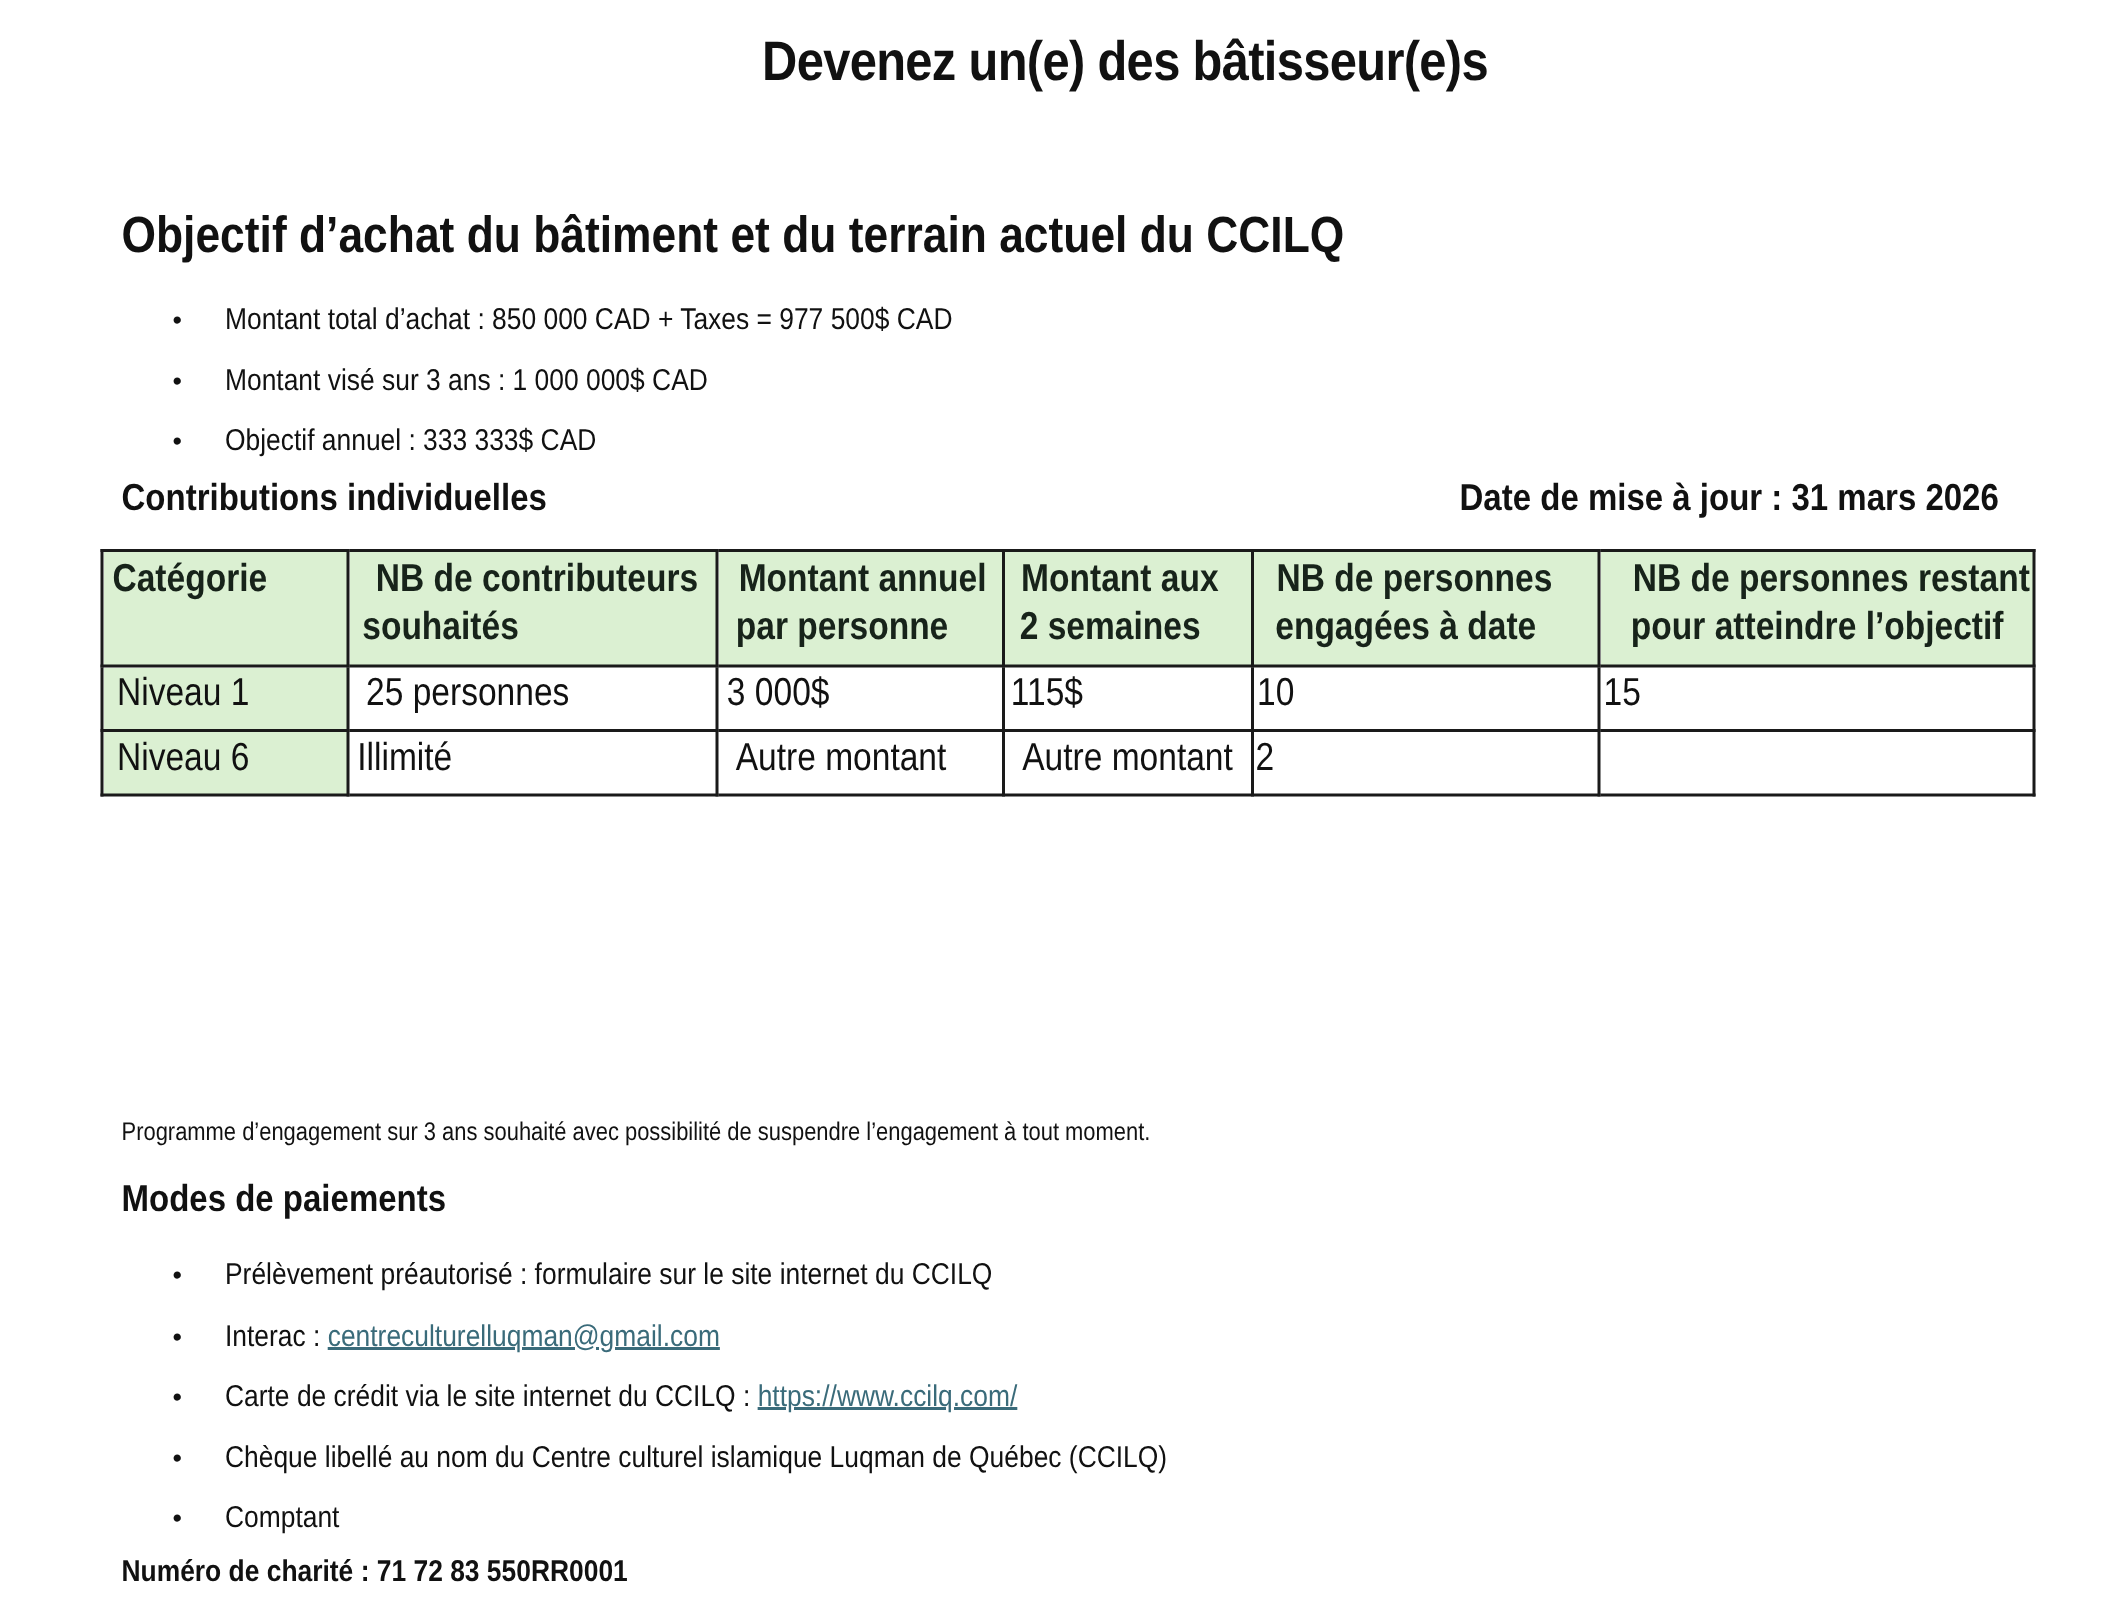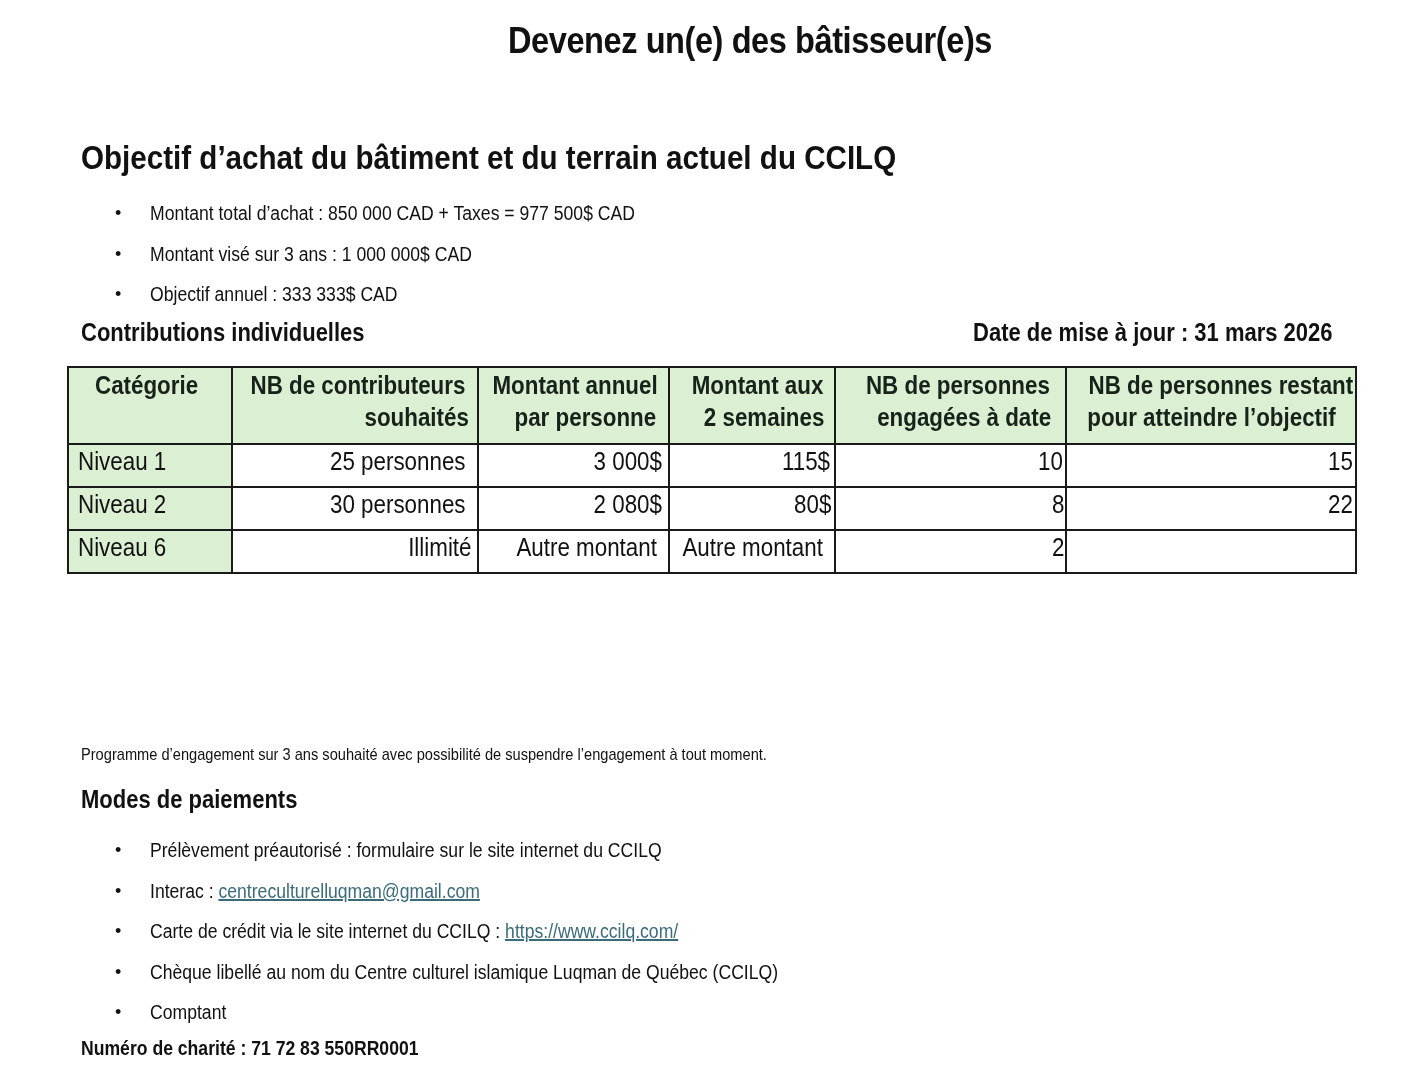"Catégorie" table.grid th.cat { padding-left: 26px -> 6px }
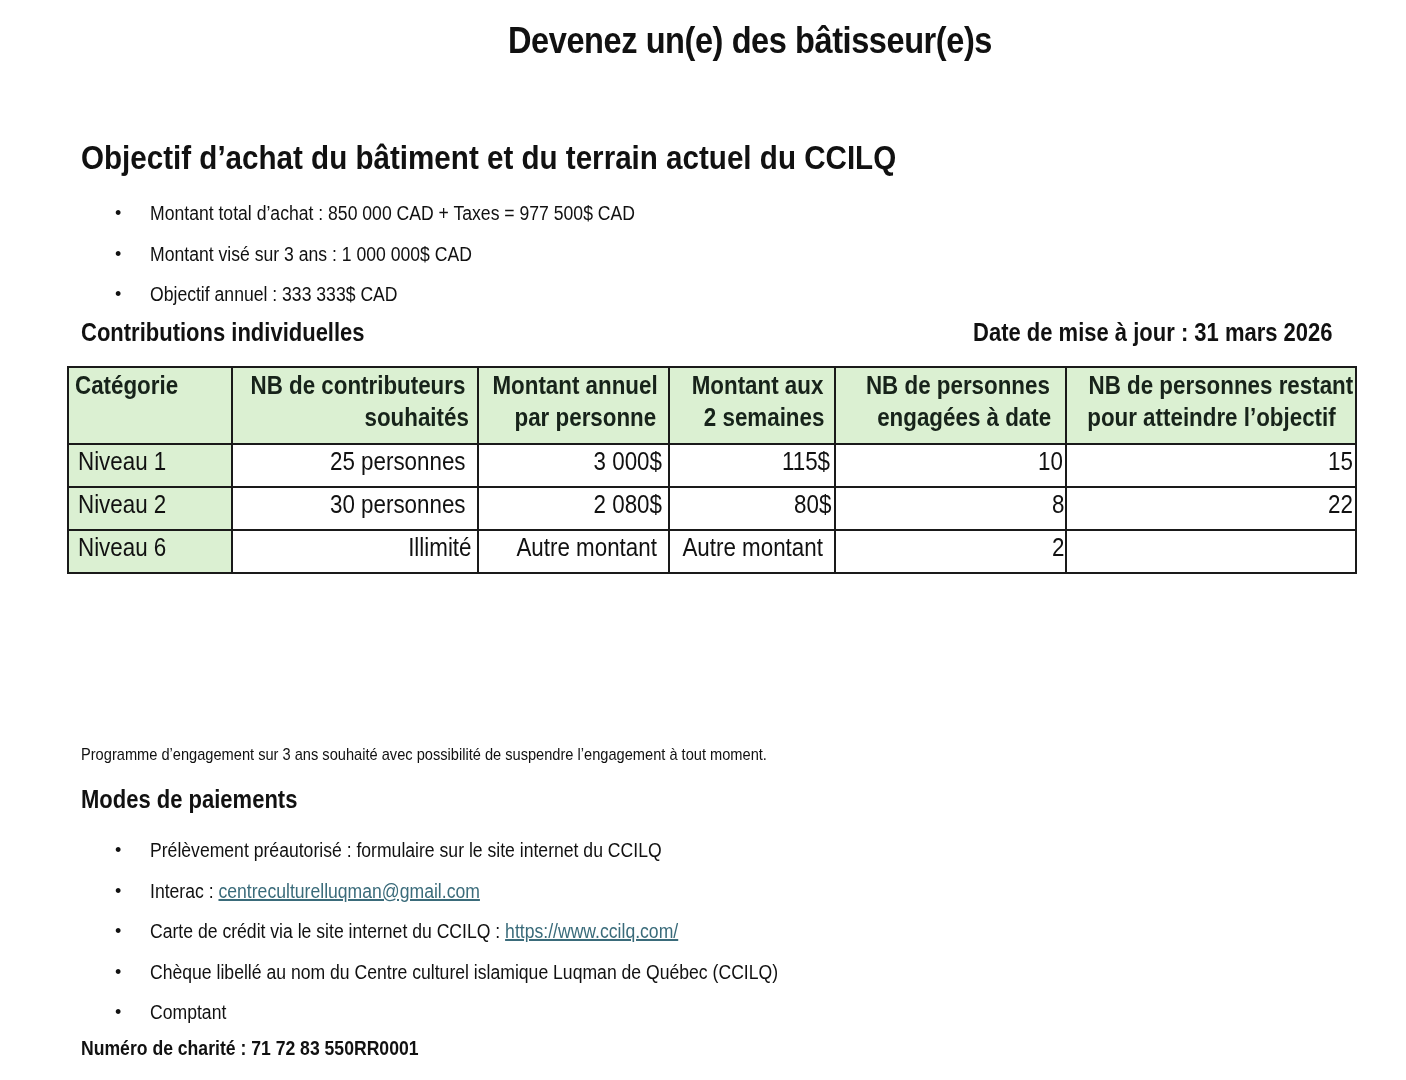"NB de contributeurs" table.grid th, table.grid td { text-align: right -> left }
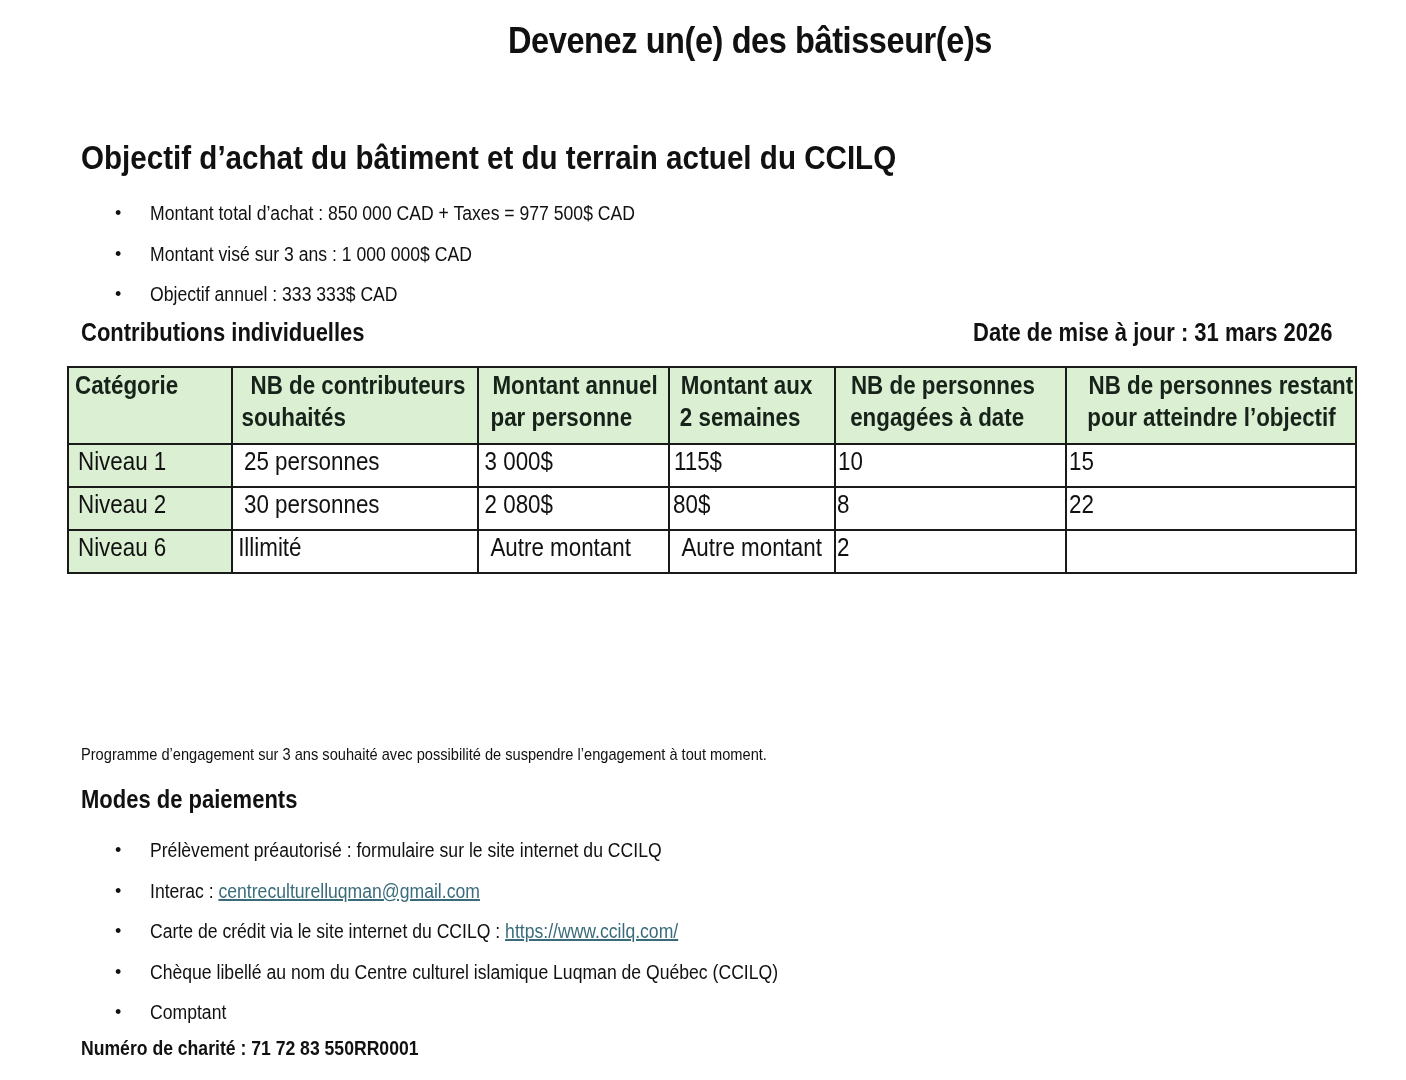"Niveau 2" tr { html: <tr> <td><span>Niveau 2</span></td> <td><span>30 personnes</span></td> <td><span>2 080$</span></td> <td><span>80$</span></td> <td><span>8</span></td> <td><span>22</span></td> </tr> -> none }
